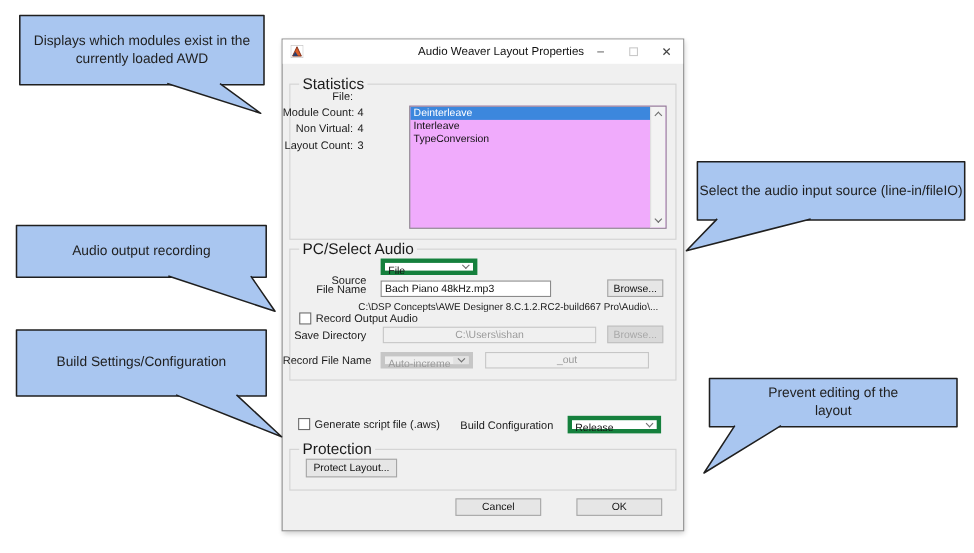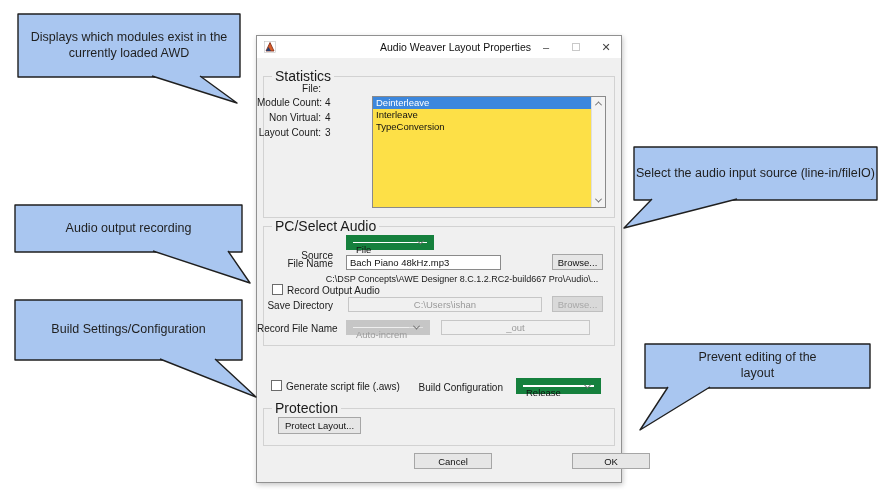"Deinterleave" .listbox { background: #fde047 -> #f0abfc }
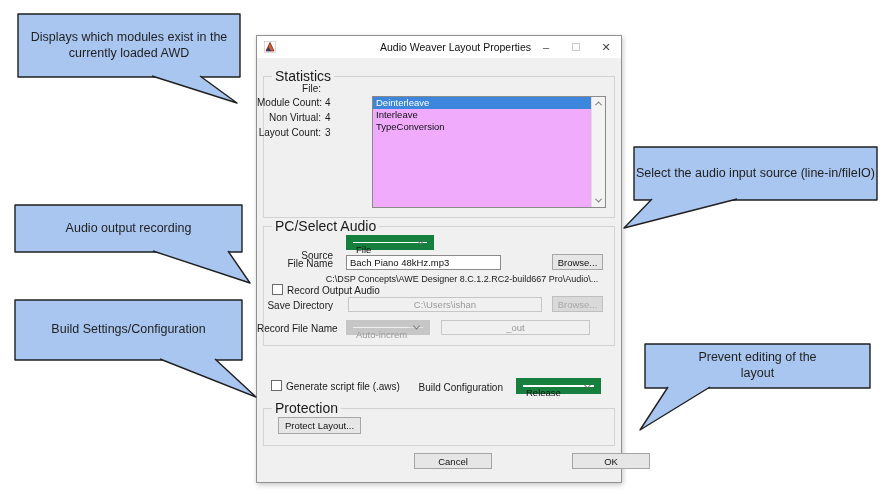"File" .combo { border: 7px solid #15803d -> 4px solid #15803d }
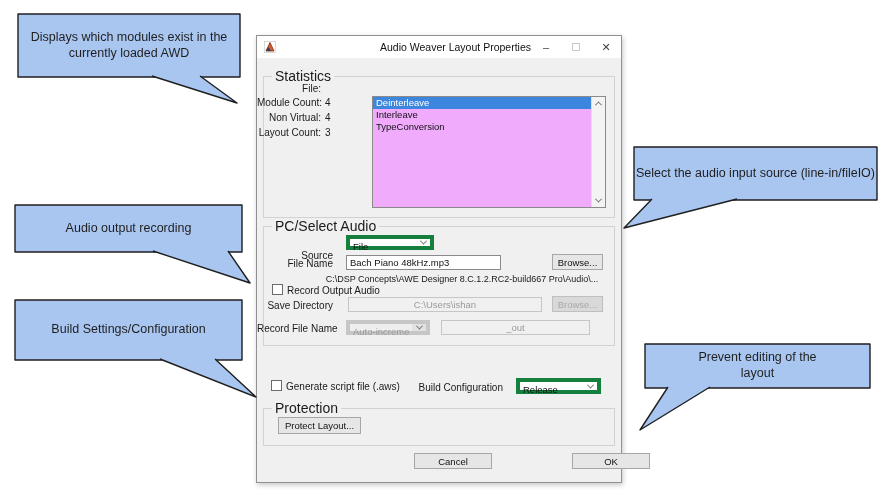"OK" div.btn { margin-left: 48px -> none }
